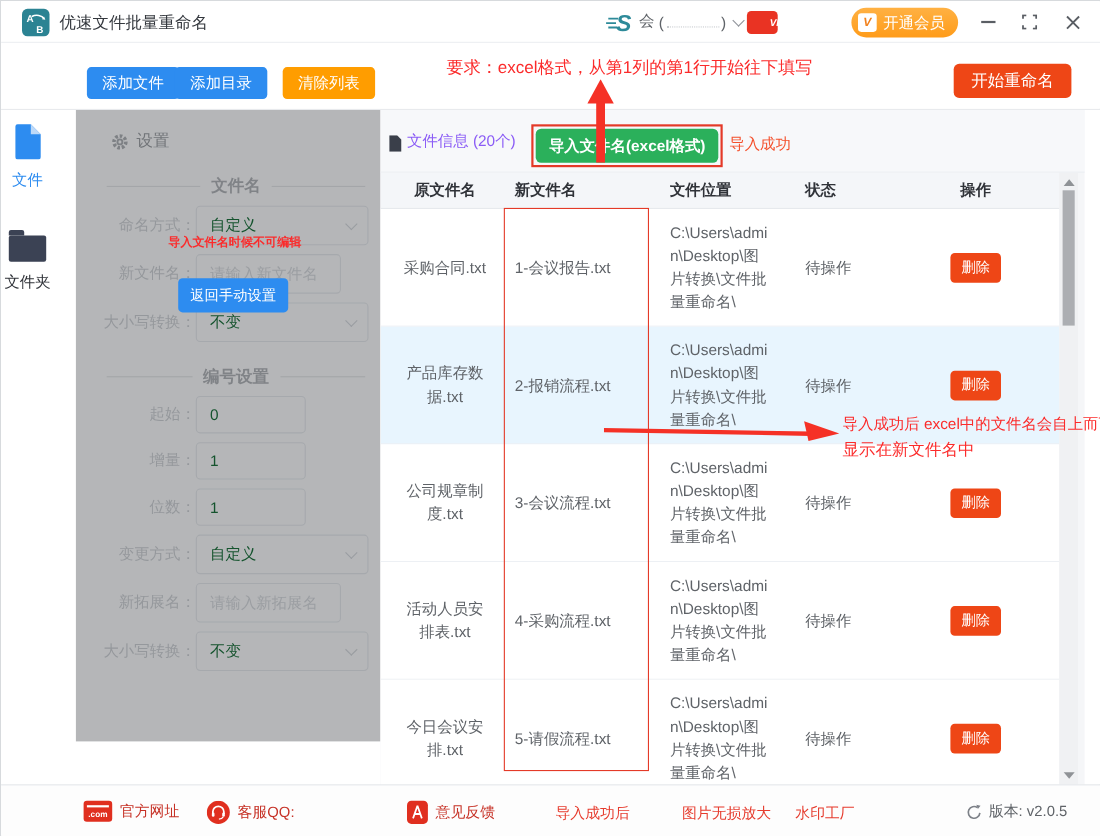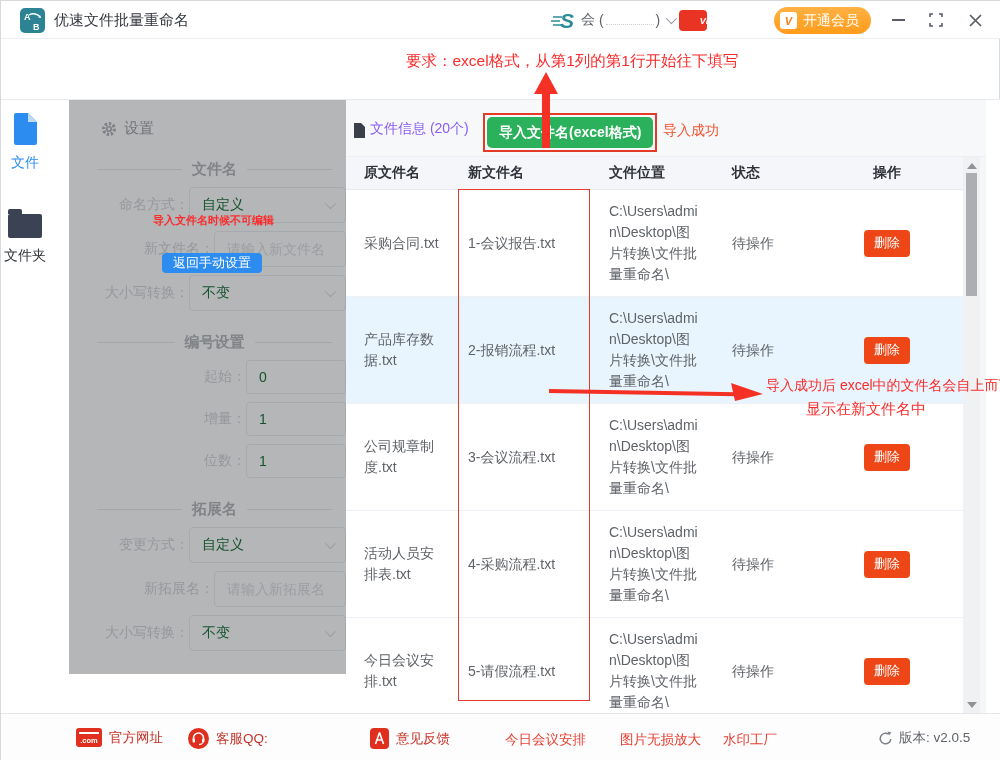"添加文件" div.toolbar { html: none -> <div> <button>添加文件</button> <button>添加目录</button> <button>清除列表</button> <button>开始重命名</button> </div> }
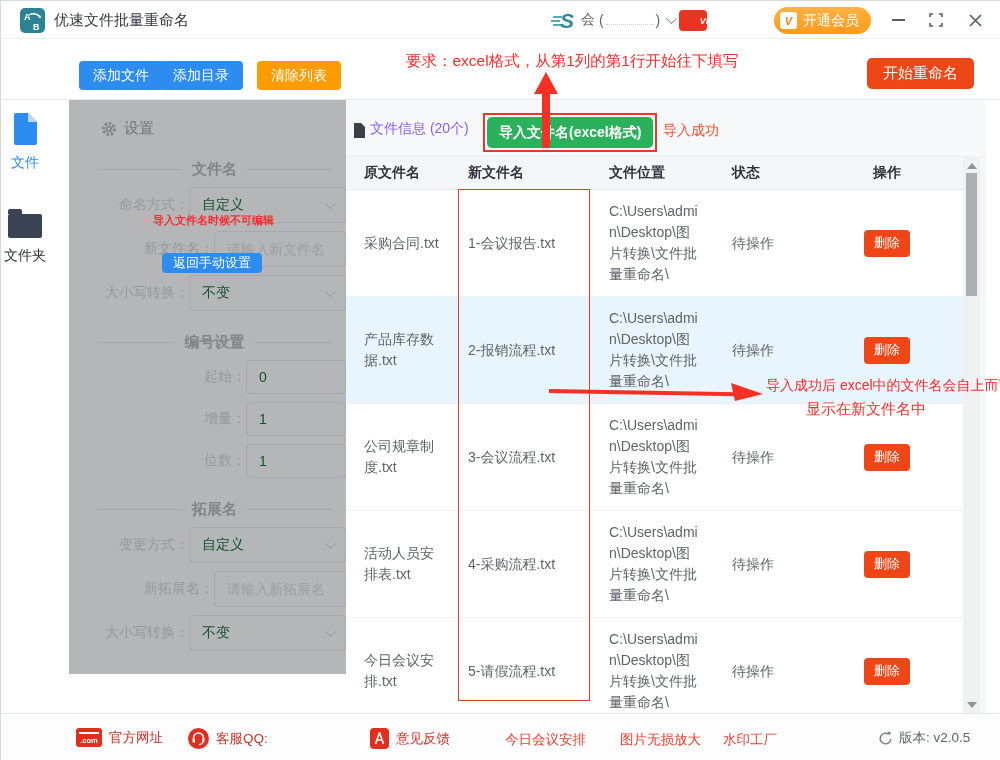"原文件名" .c1 { text-align: none -> center }
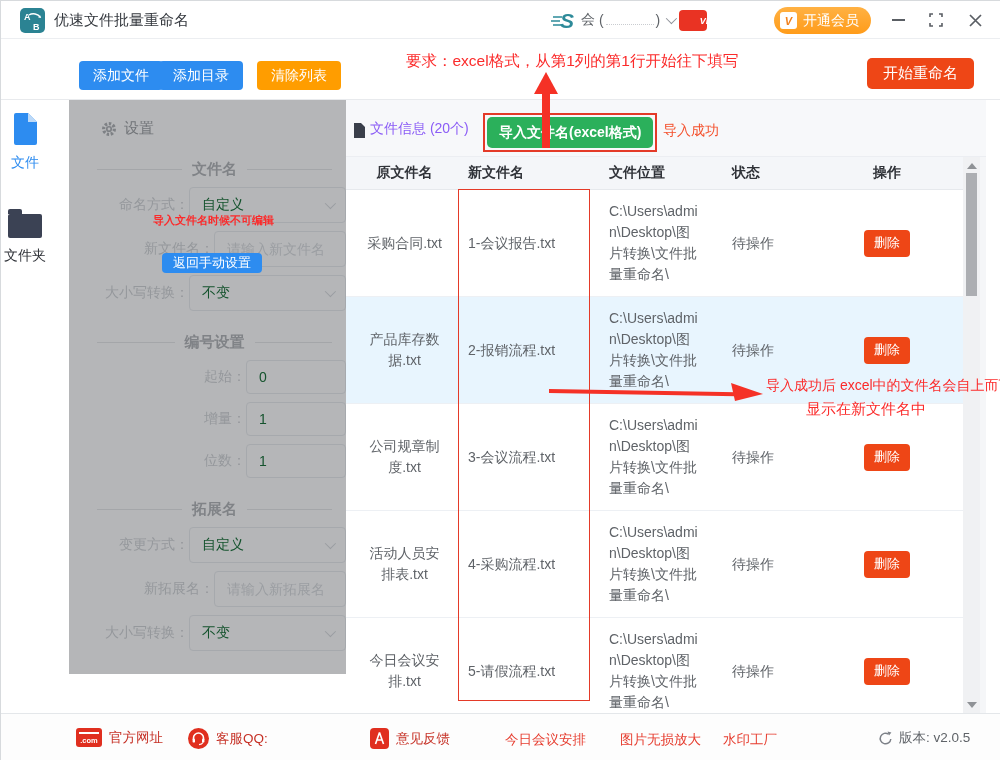"命名方式：" .form-row { justify-content: flex-end -> none }
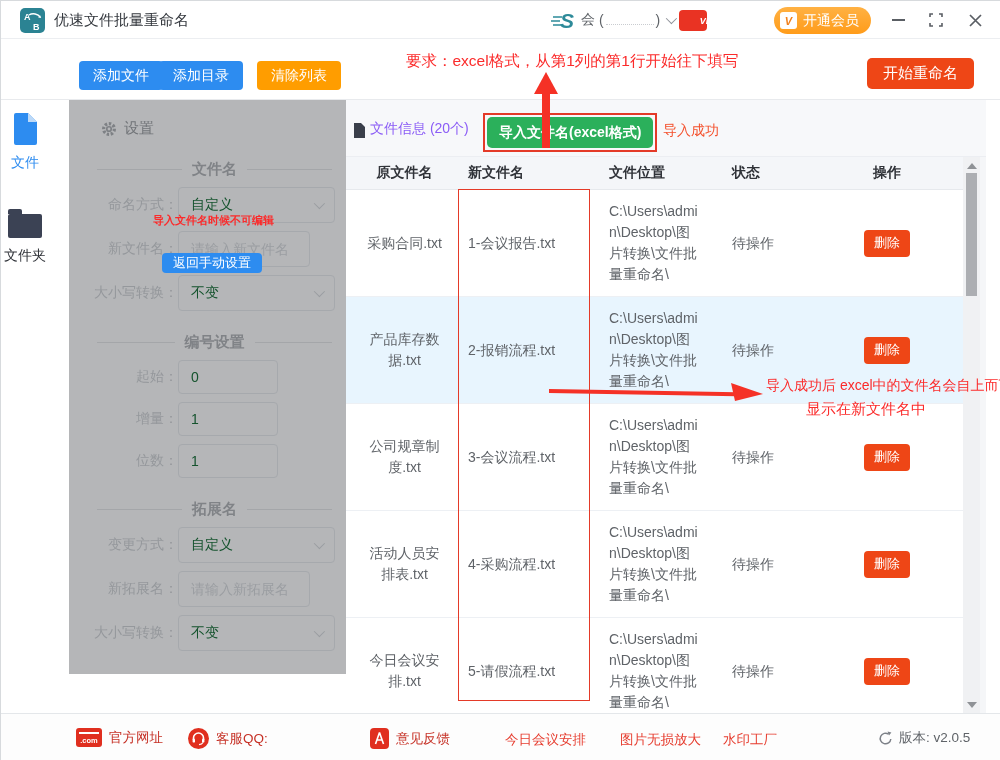"返回手动设置" .back-manual { height: 20px -> 31px }
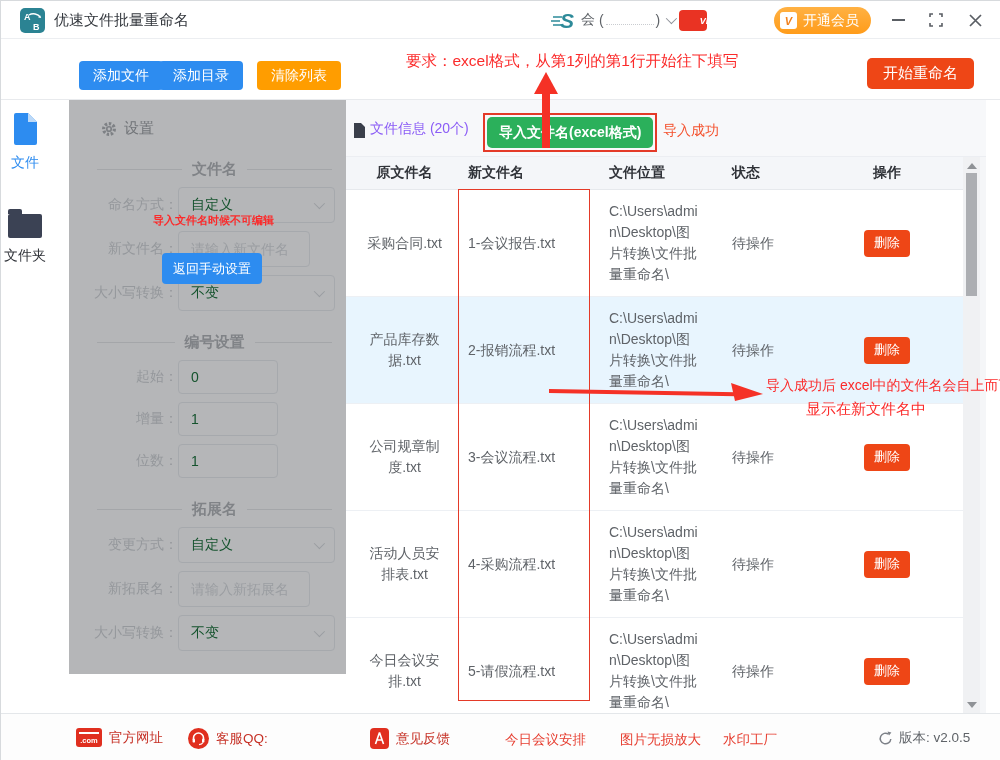"显示在新文件名中" .anno-mid2 { margin-left: 40px -> none }
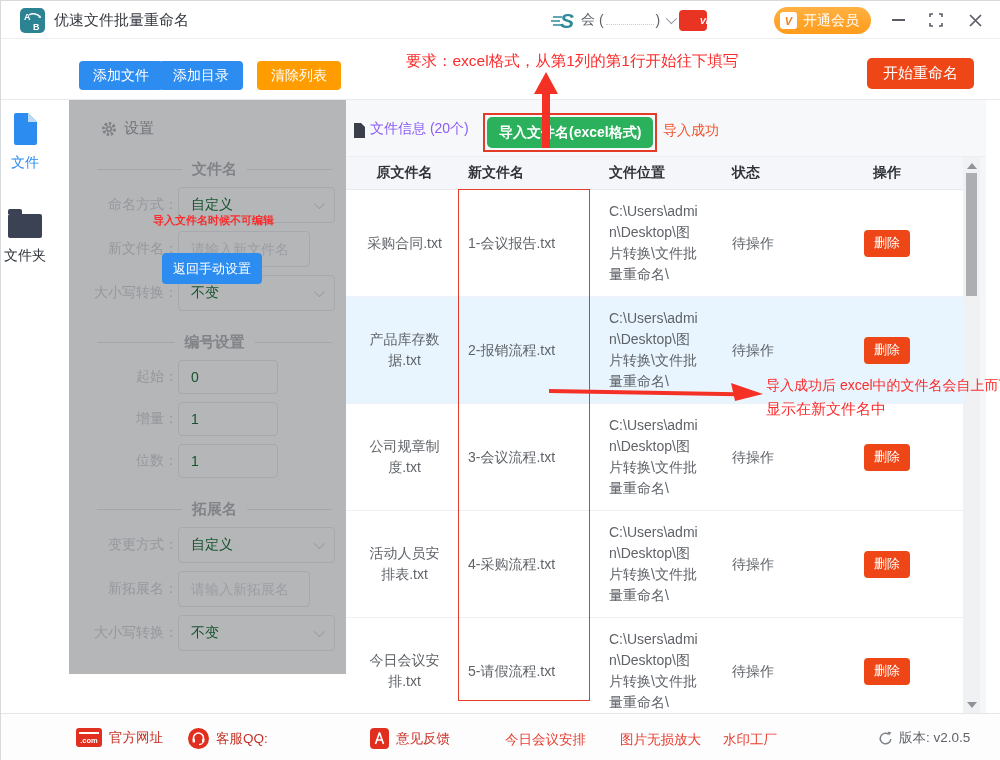"拓展名" div.sec-title { html: <div>拓展名</div> -> none }
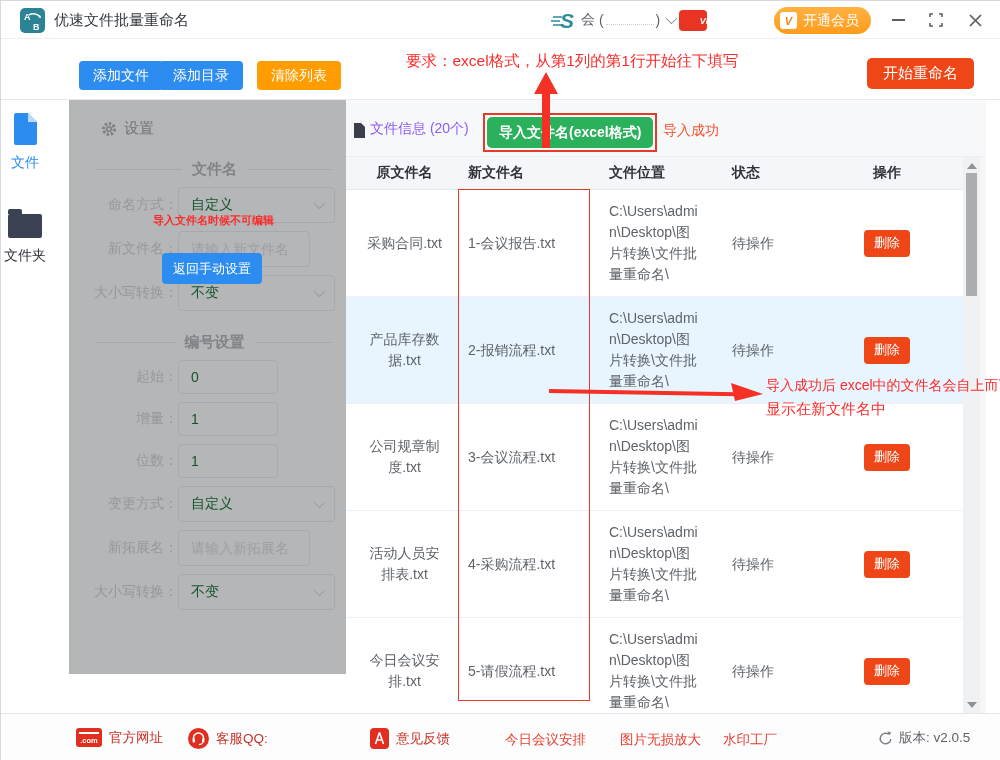"今日会议安排" span.f-link { text: 今日会议安排 -> 导入成功后 }
